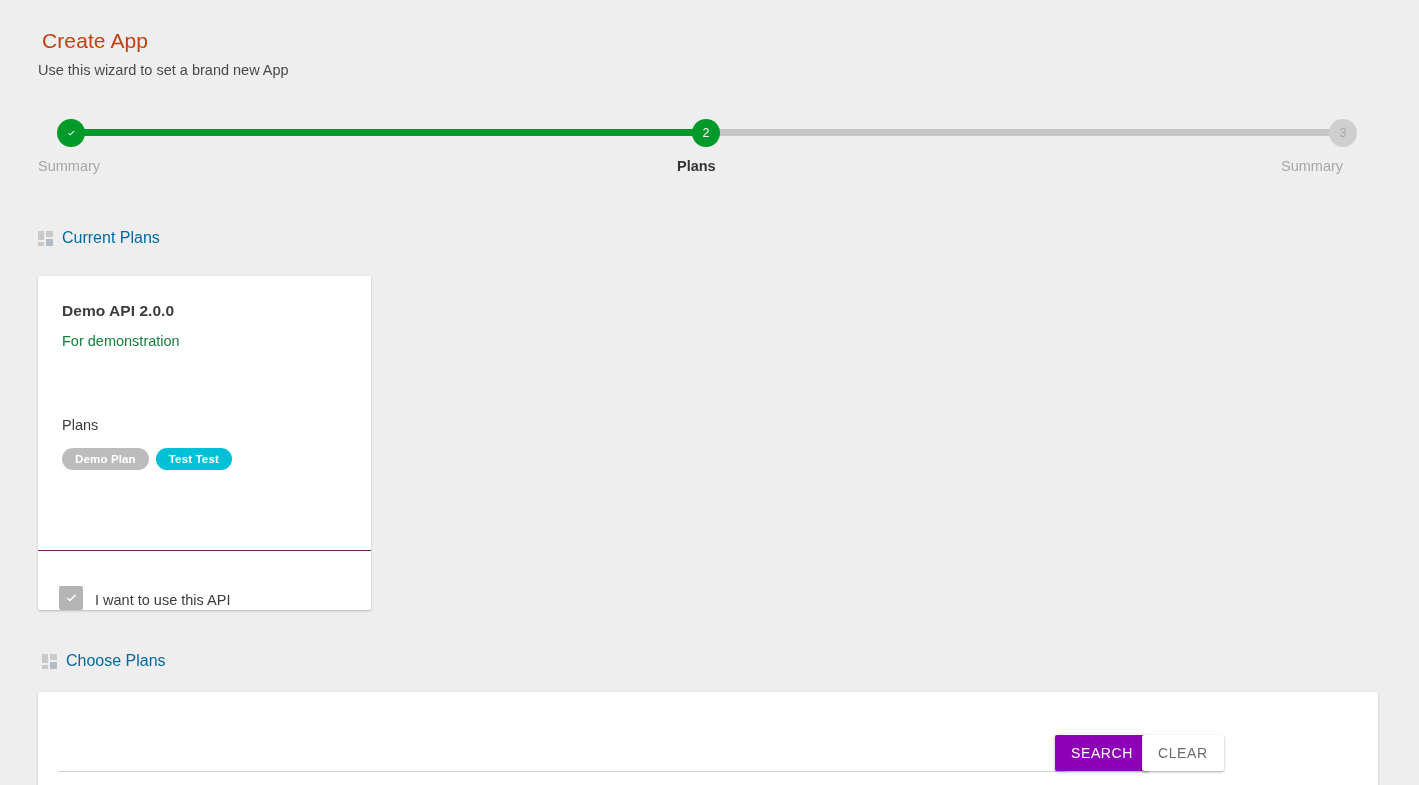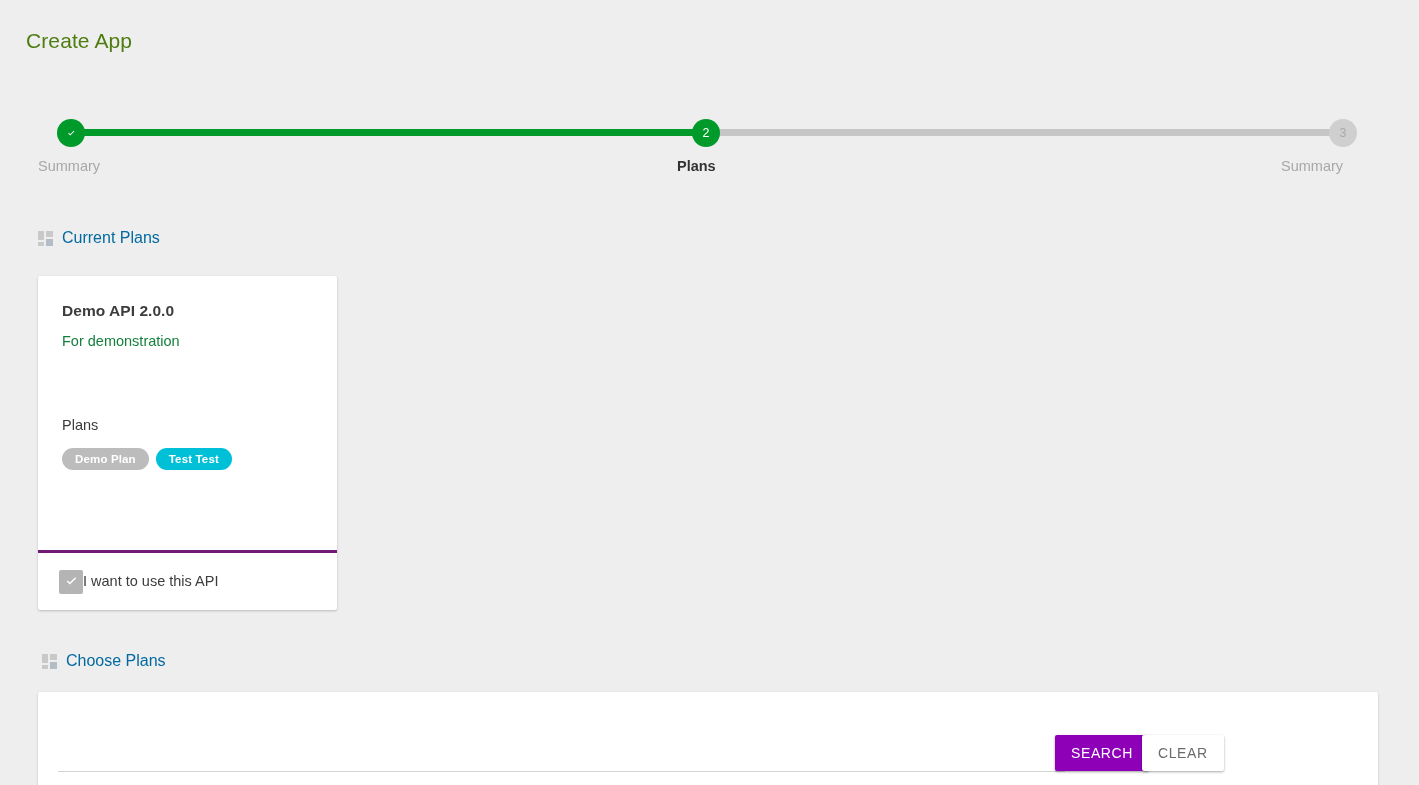"Create App" .page-title { color: #4d7c0f -> #c2410c; left: 26px -> 42px }
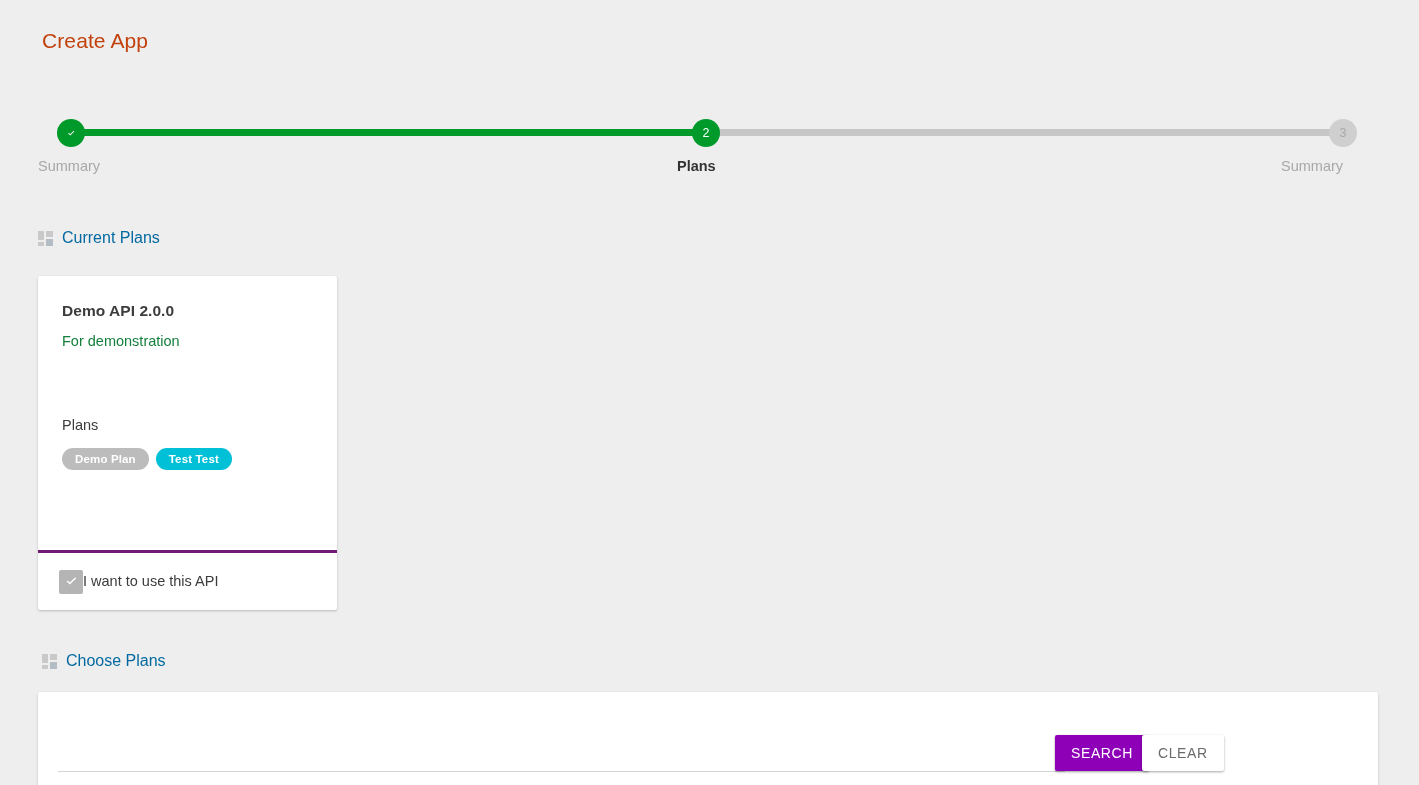"Use this wizard to set" div.page-subtitle { html: none -> <div>Use this wizard to set a brand new App</div> }
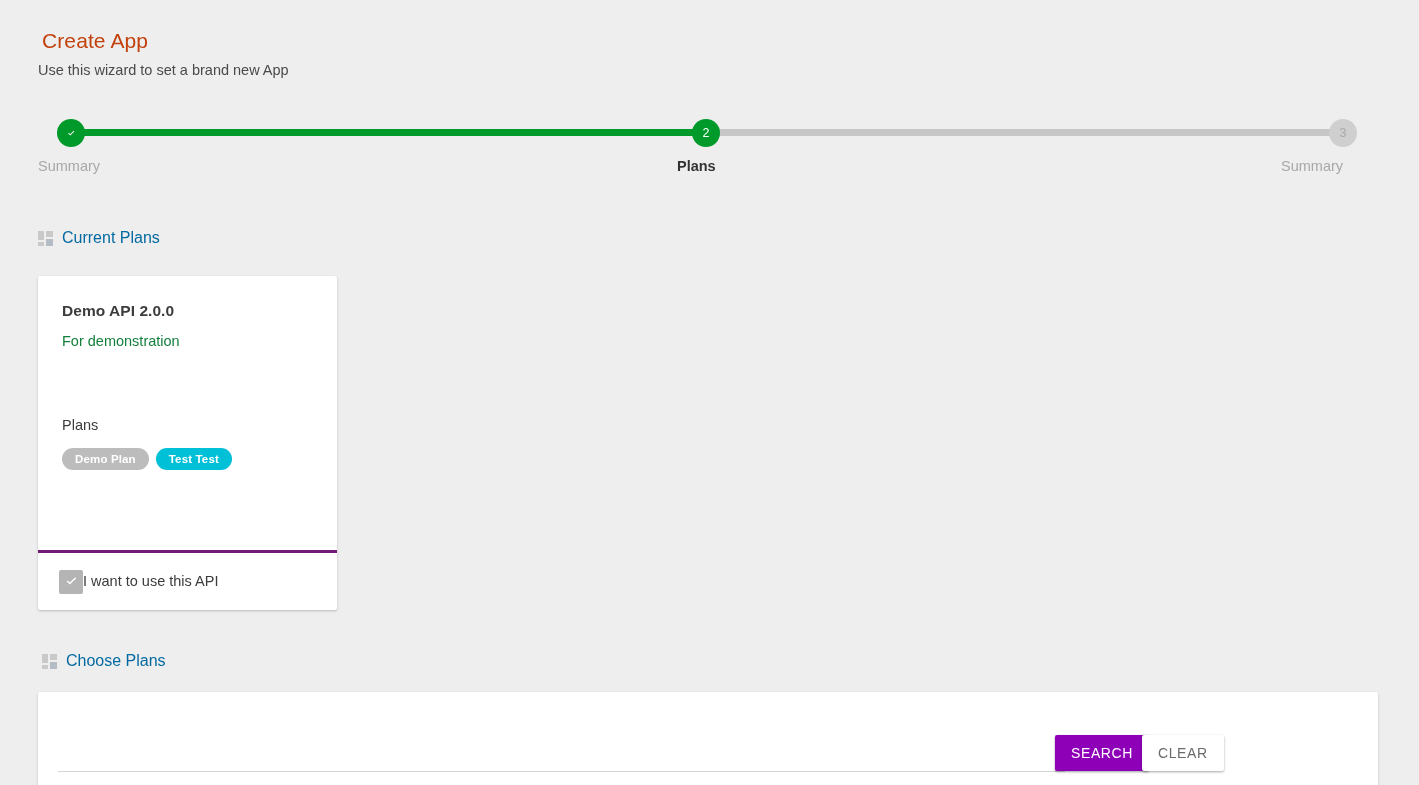"Demo API 2.0.0" .api-card { width: 299px -> 333px }
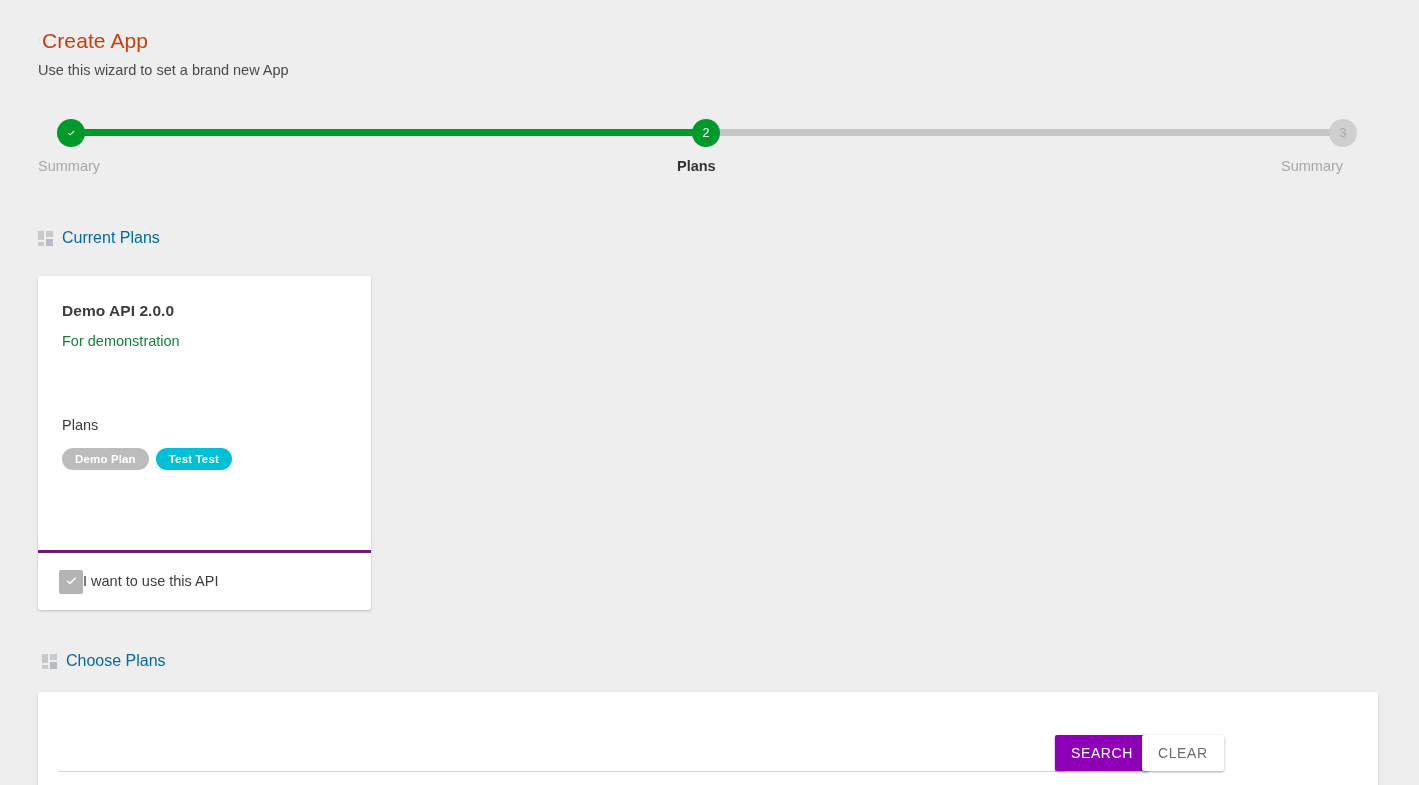"I want to use this" .api-card-footer { align-items: center -> flex-end; border-top: 3px solid #701a75 -> 1px solid #701a75; gap: none -> 12px }
